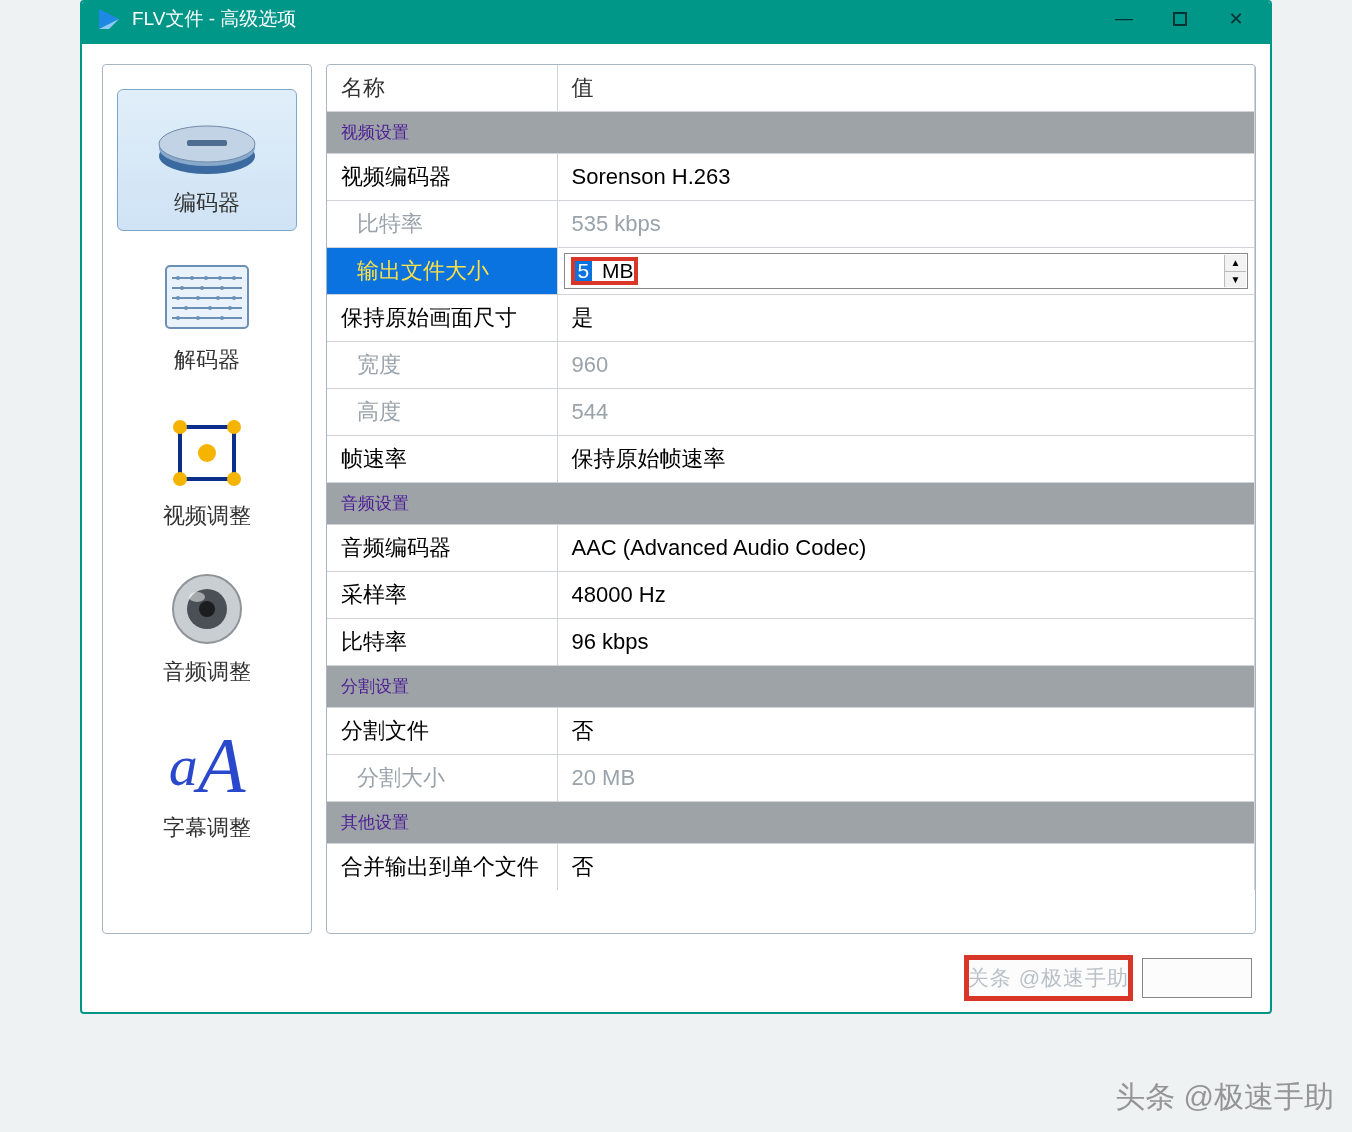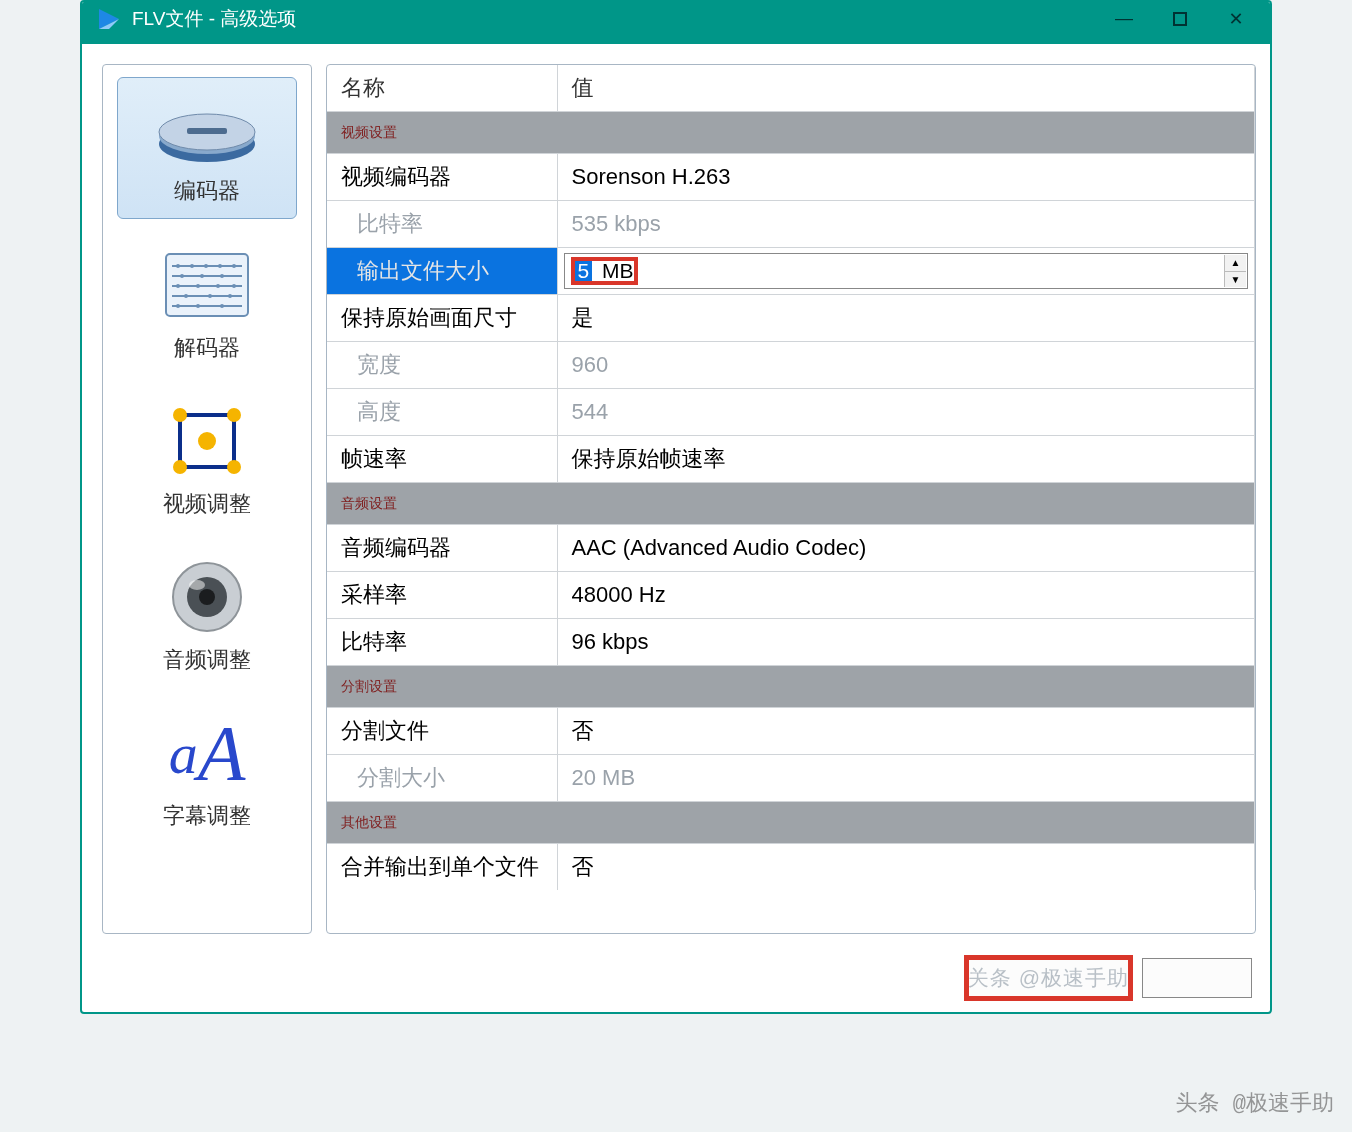"视频设置" tr.section td { color: #7f1d1d -> #4c1d95; font-size: 14px -> 17px }
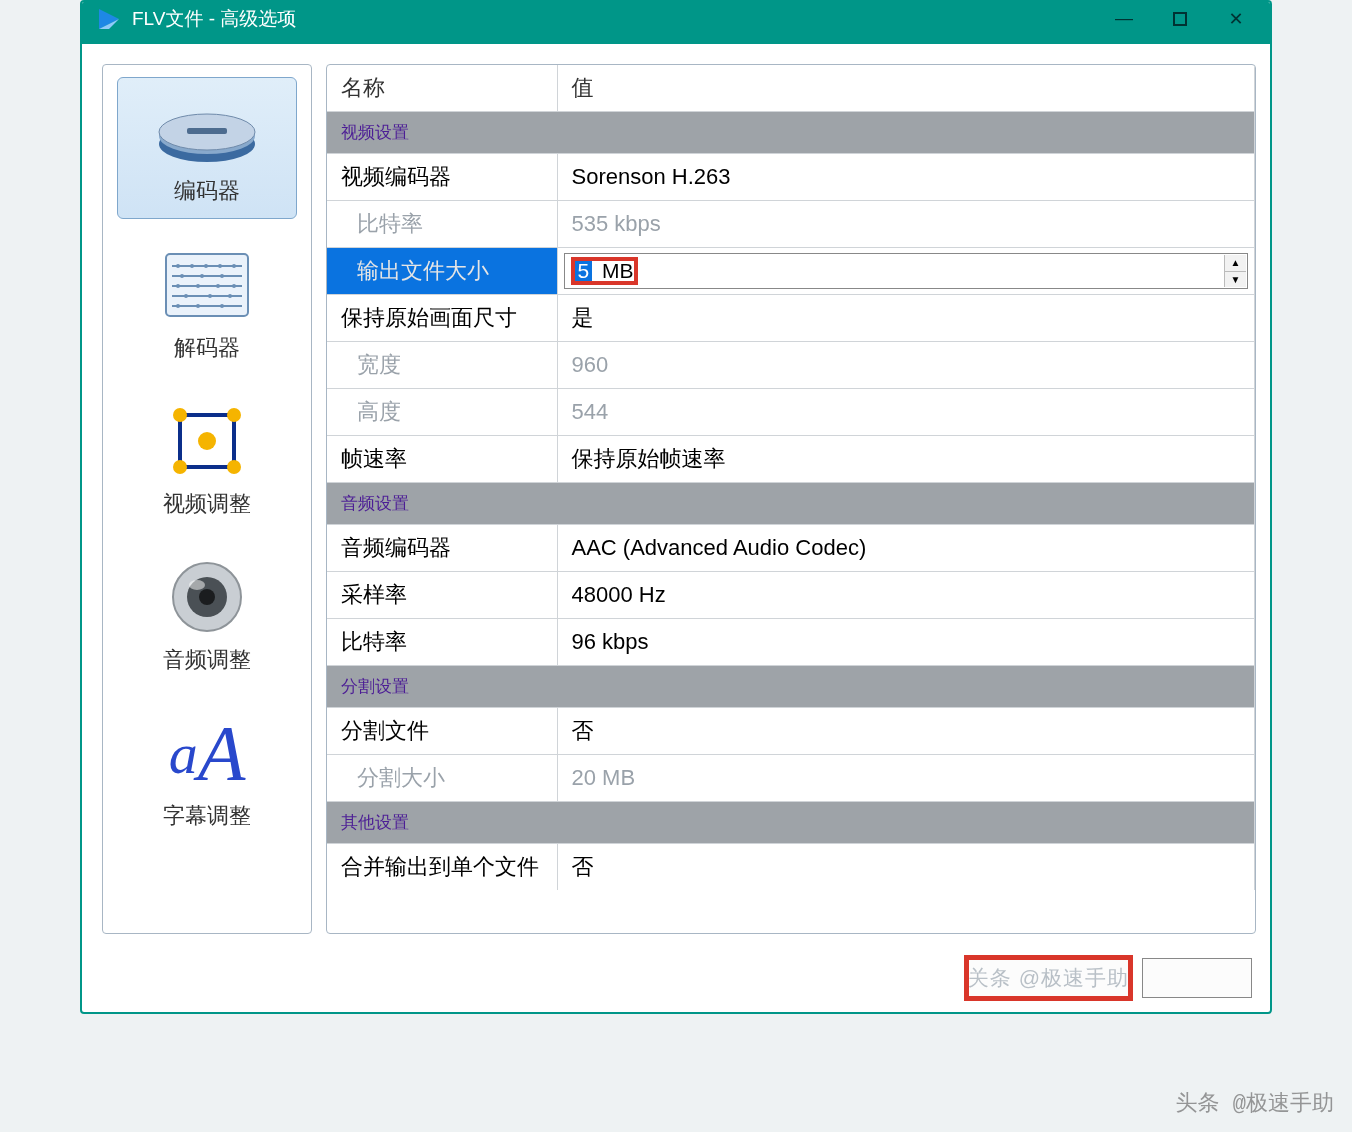"编码器" .side-item.selected { margin-top: none -> 12px }
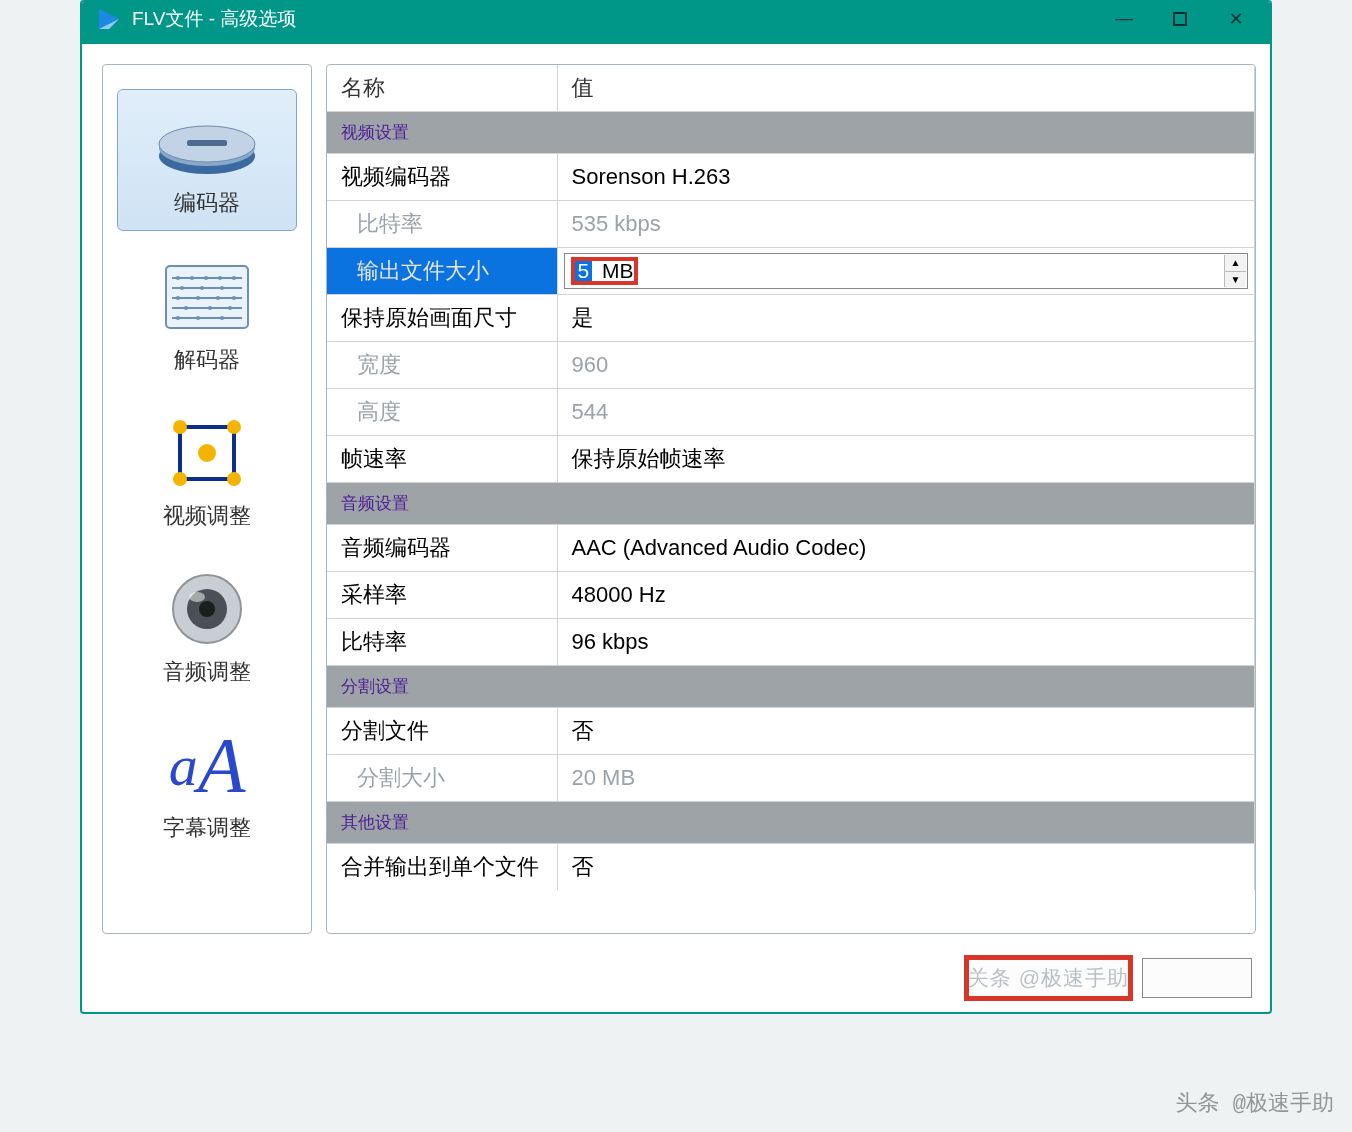"输出文件大小" tr.selected td.col-name { color: #e5e5e5 -> #fde047 }
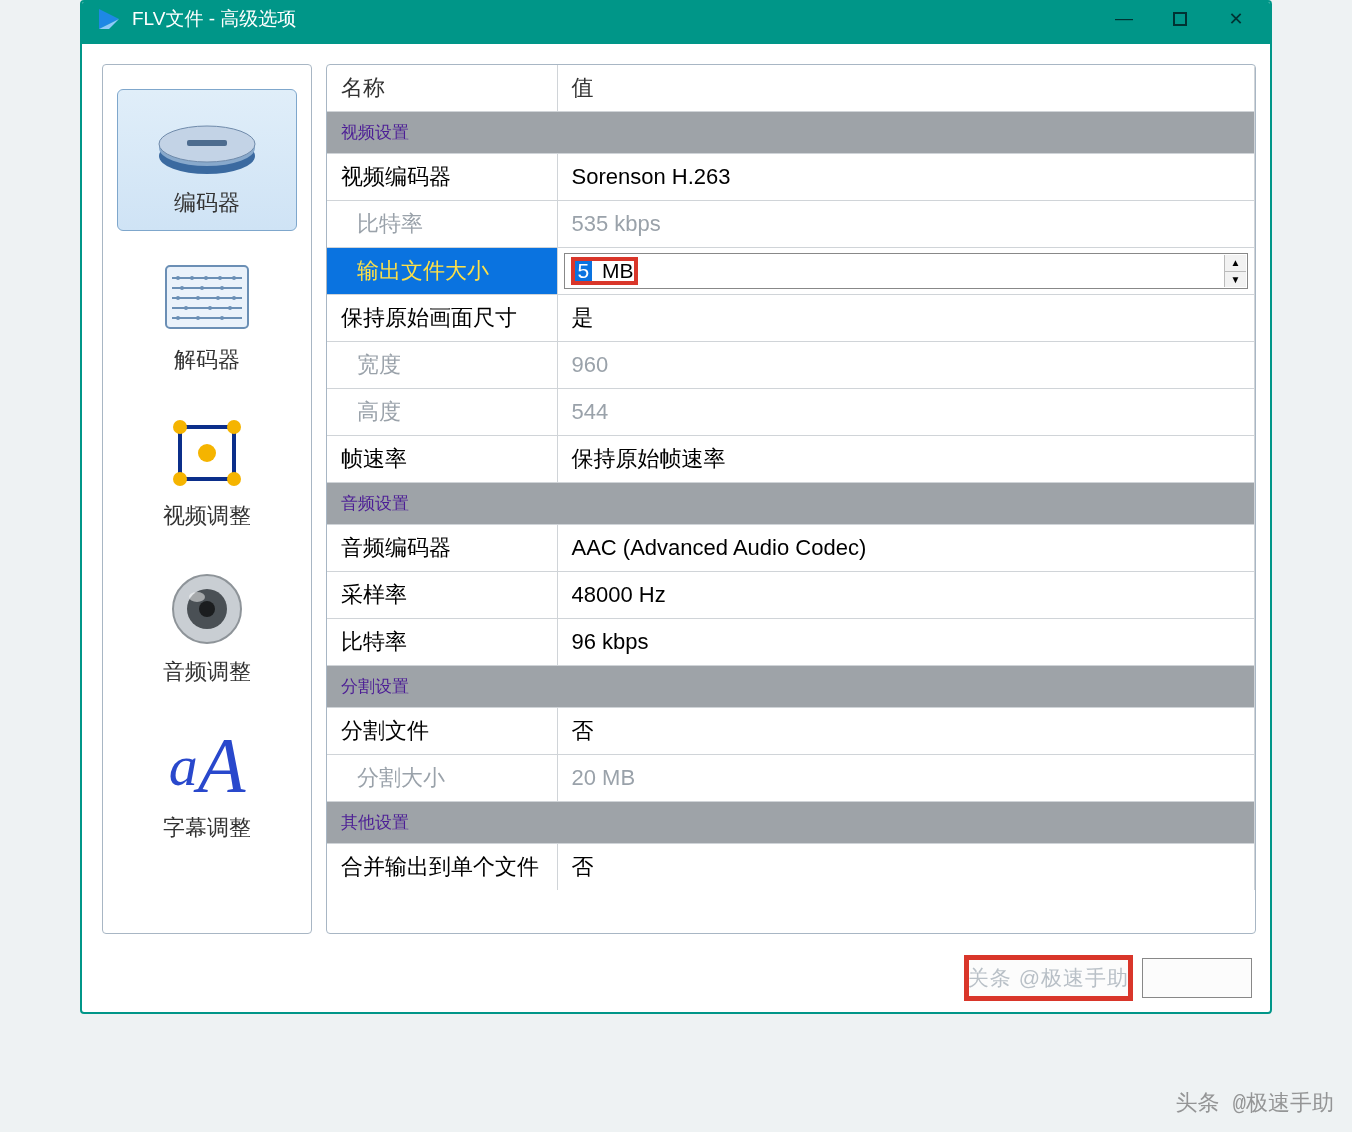"头条 @极速手助" .watermark { font-family: Liberation Mono, monospace -> none; font-size: 22px -> 30px }
